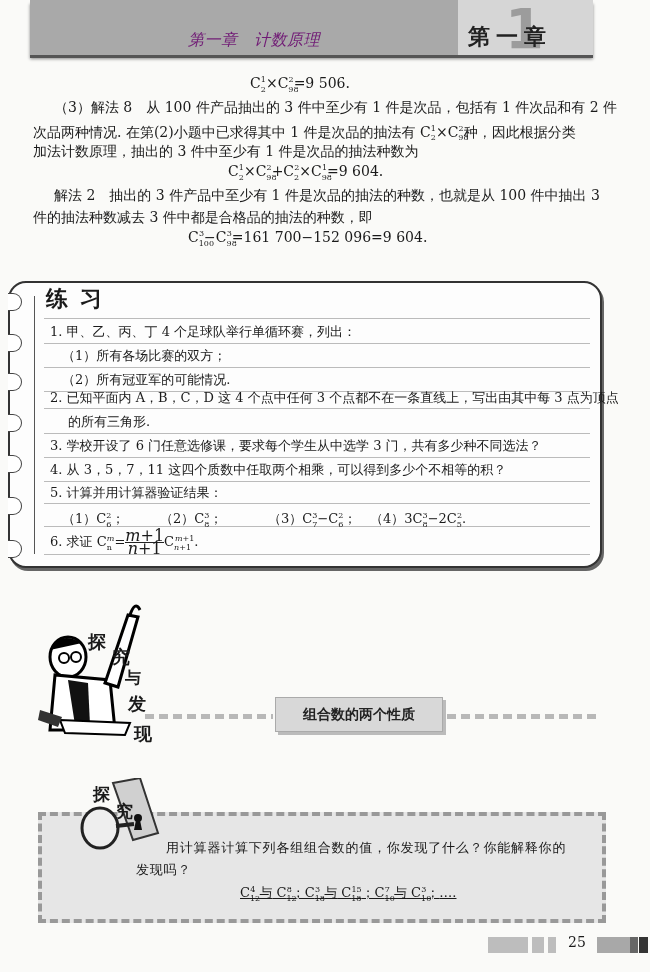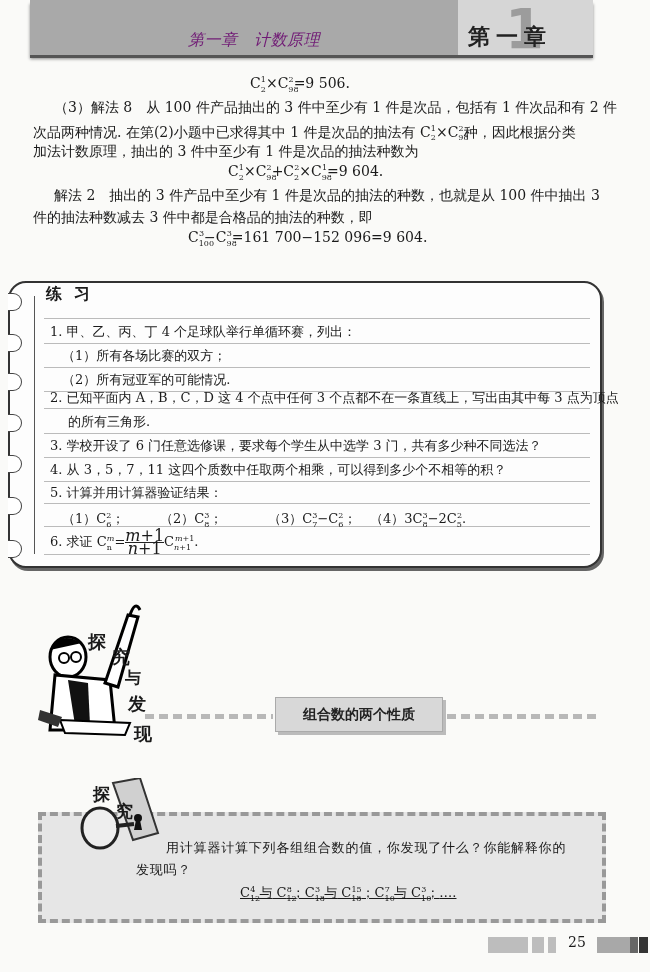"练习" .ex-title { font-size: 16px -> 22px }
